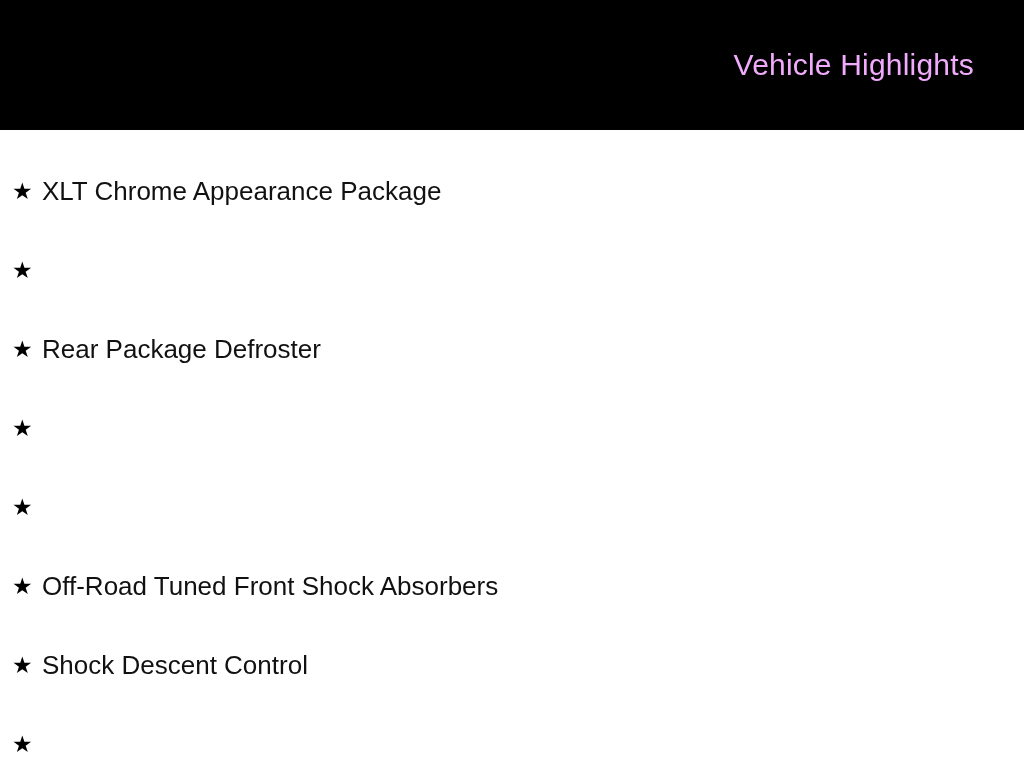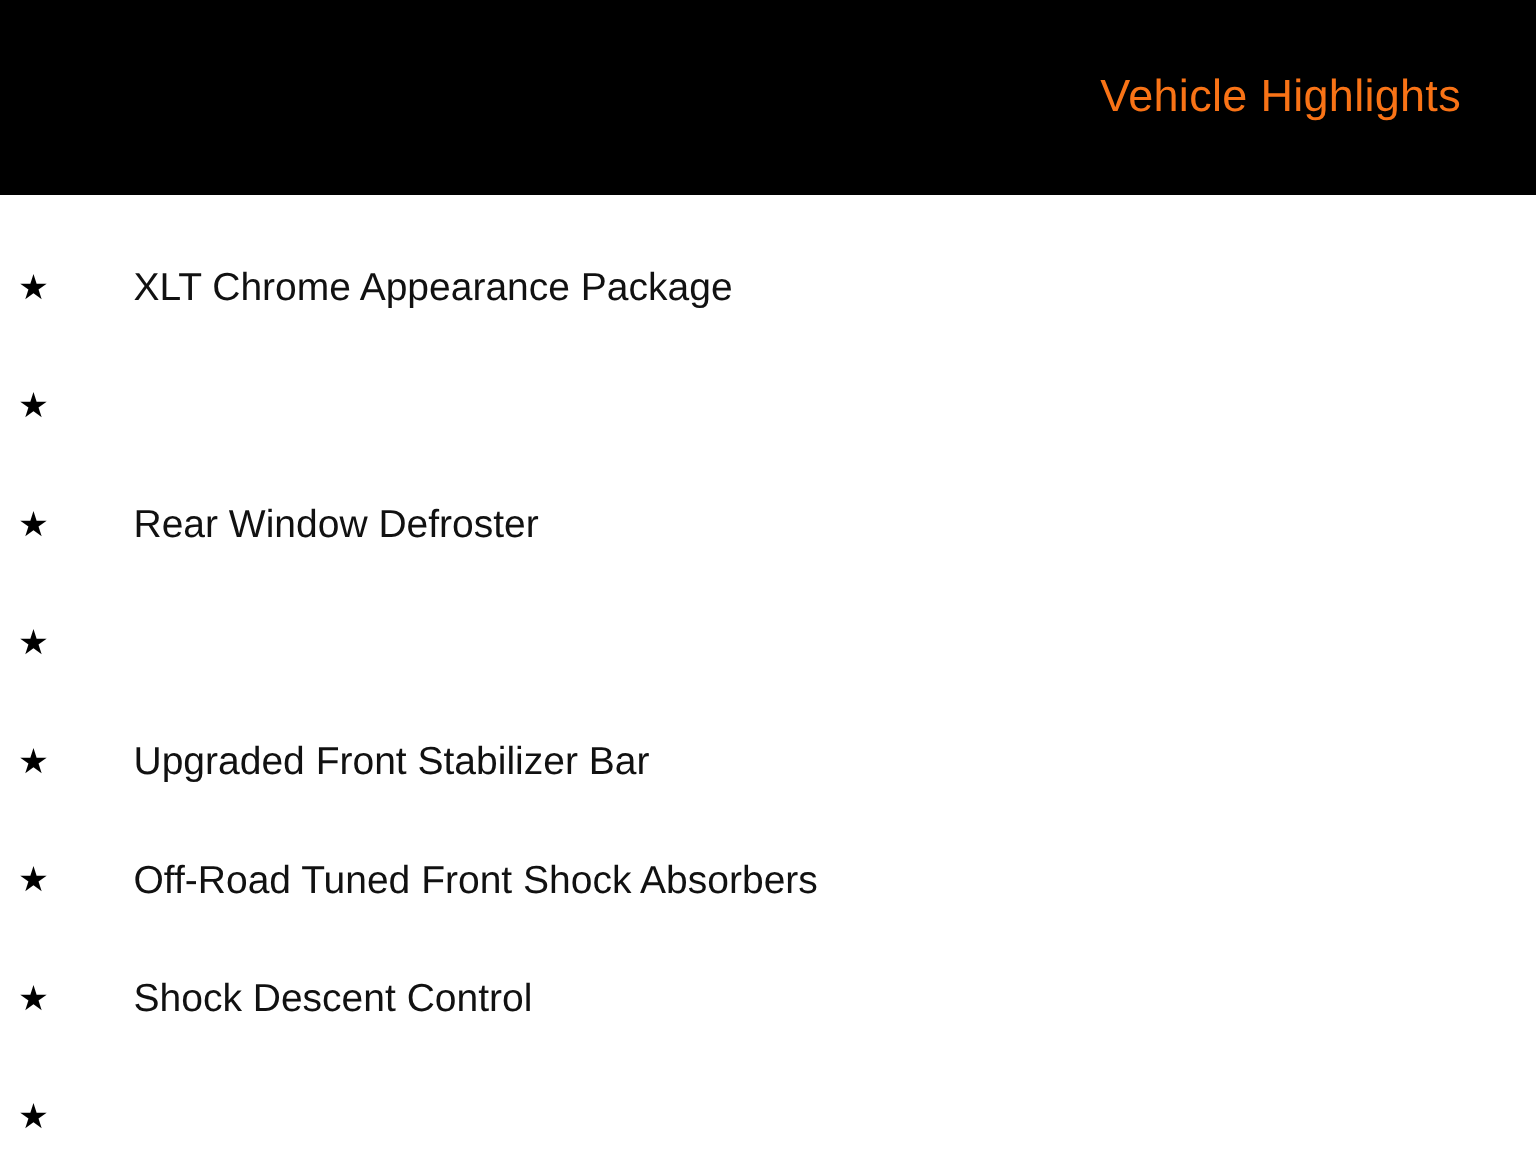"Vehicle Highlights" .header-title { color: #f97316 -> #f0abfc }
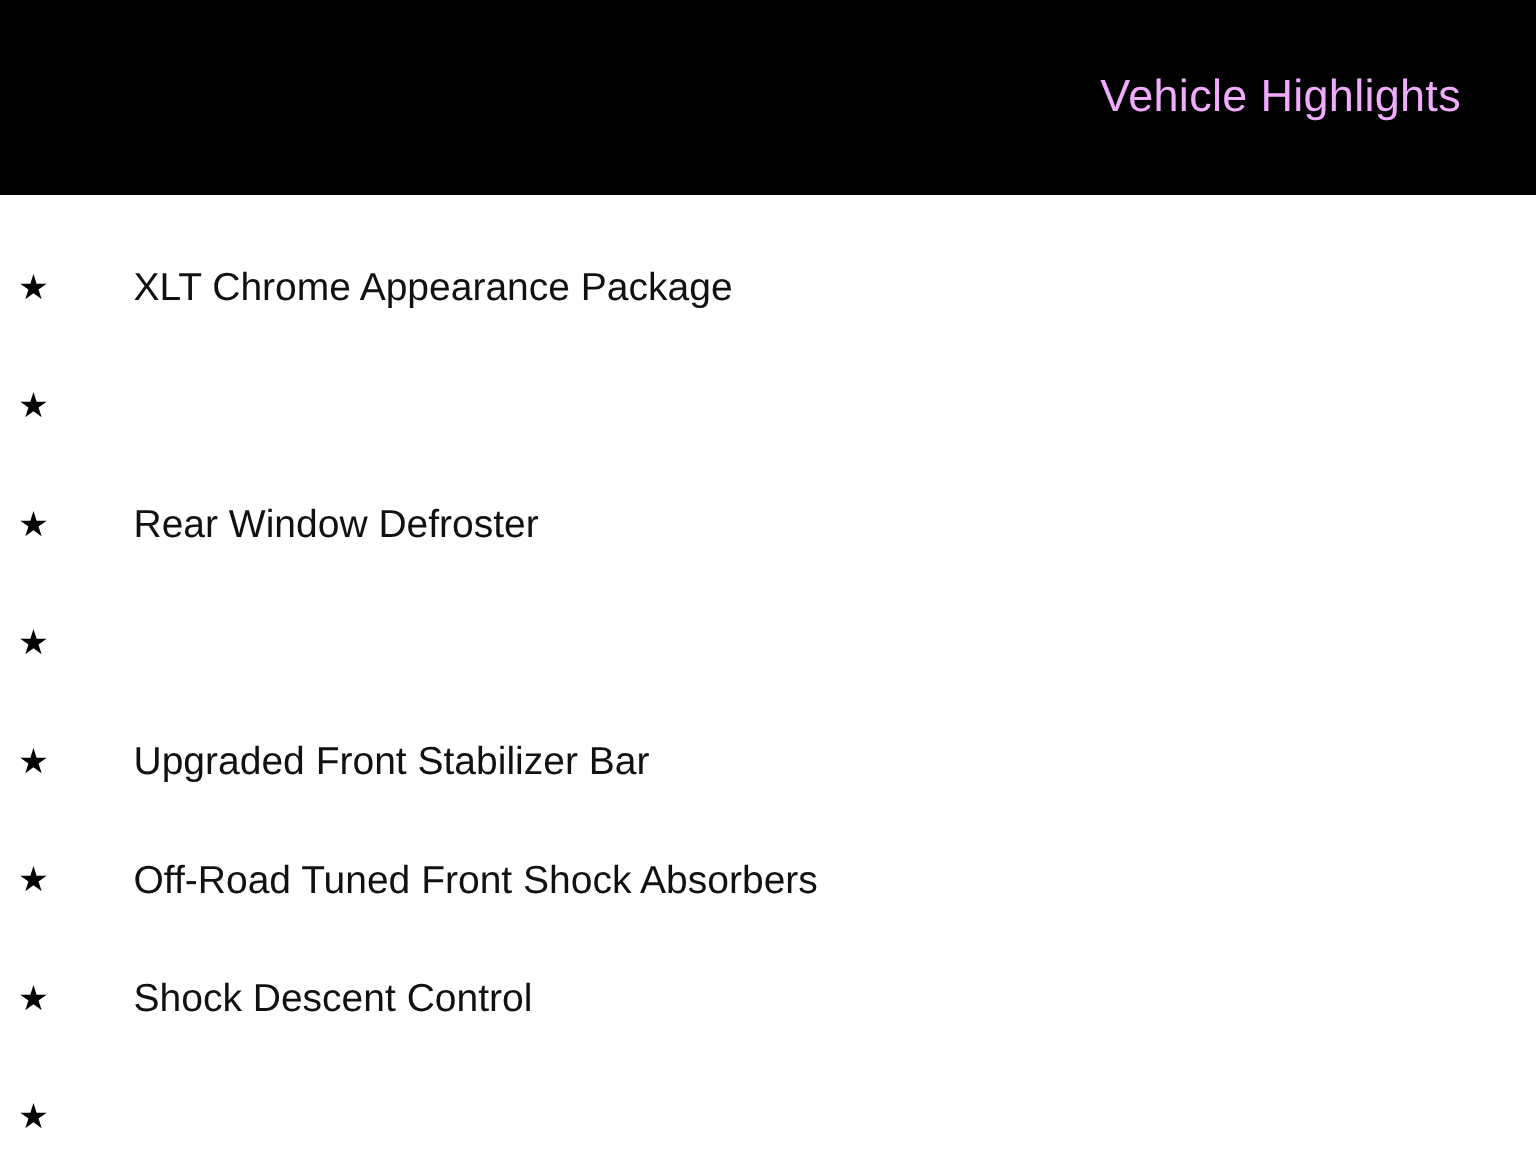"XLT Chrome Appearance Package" .highlight-label { margin-left: 47px -> none }
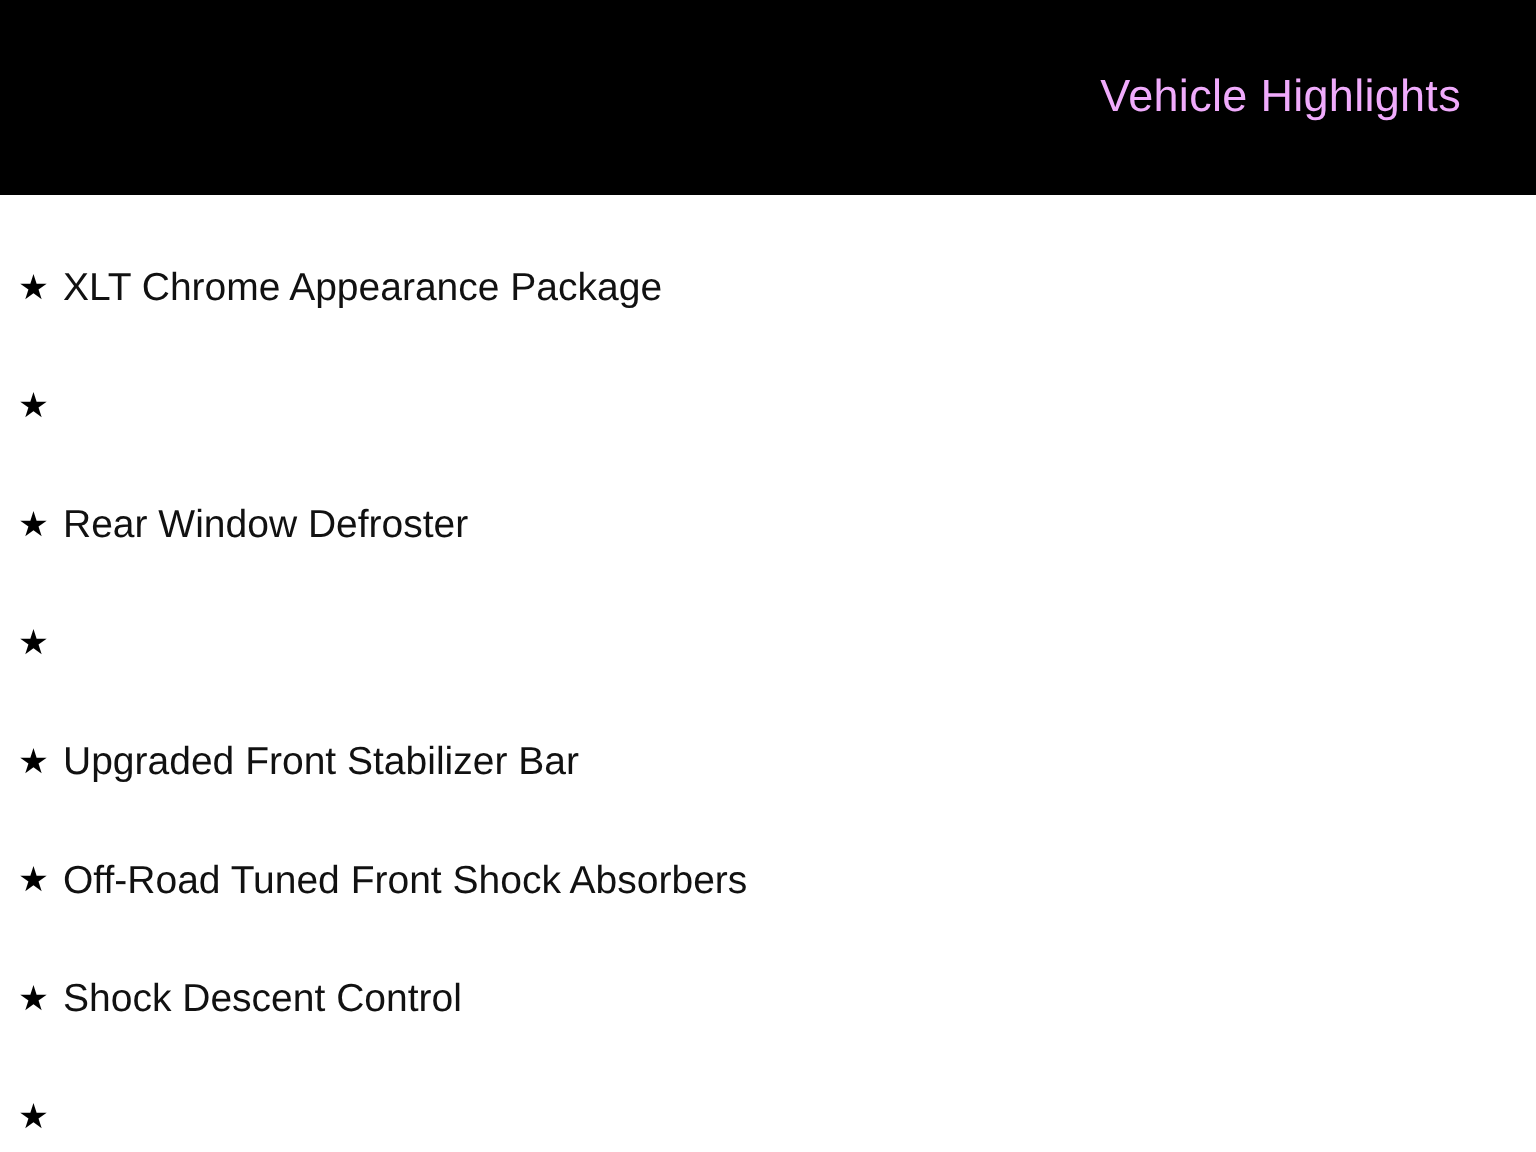"Rear Window Defroster" span.highlight-label { text: Window -> Package }
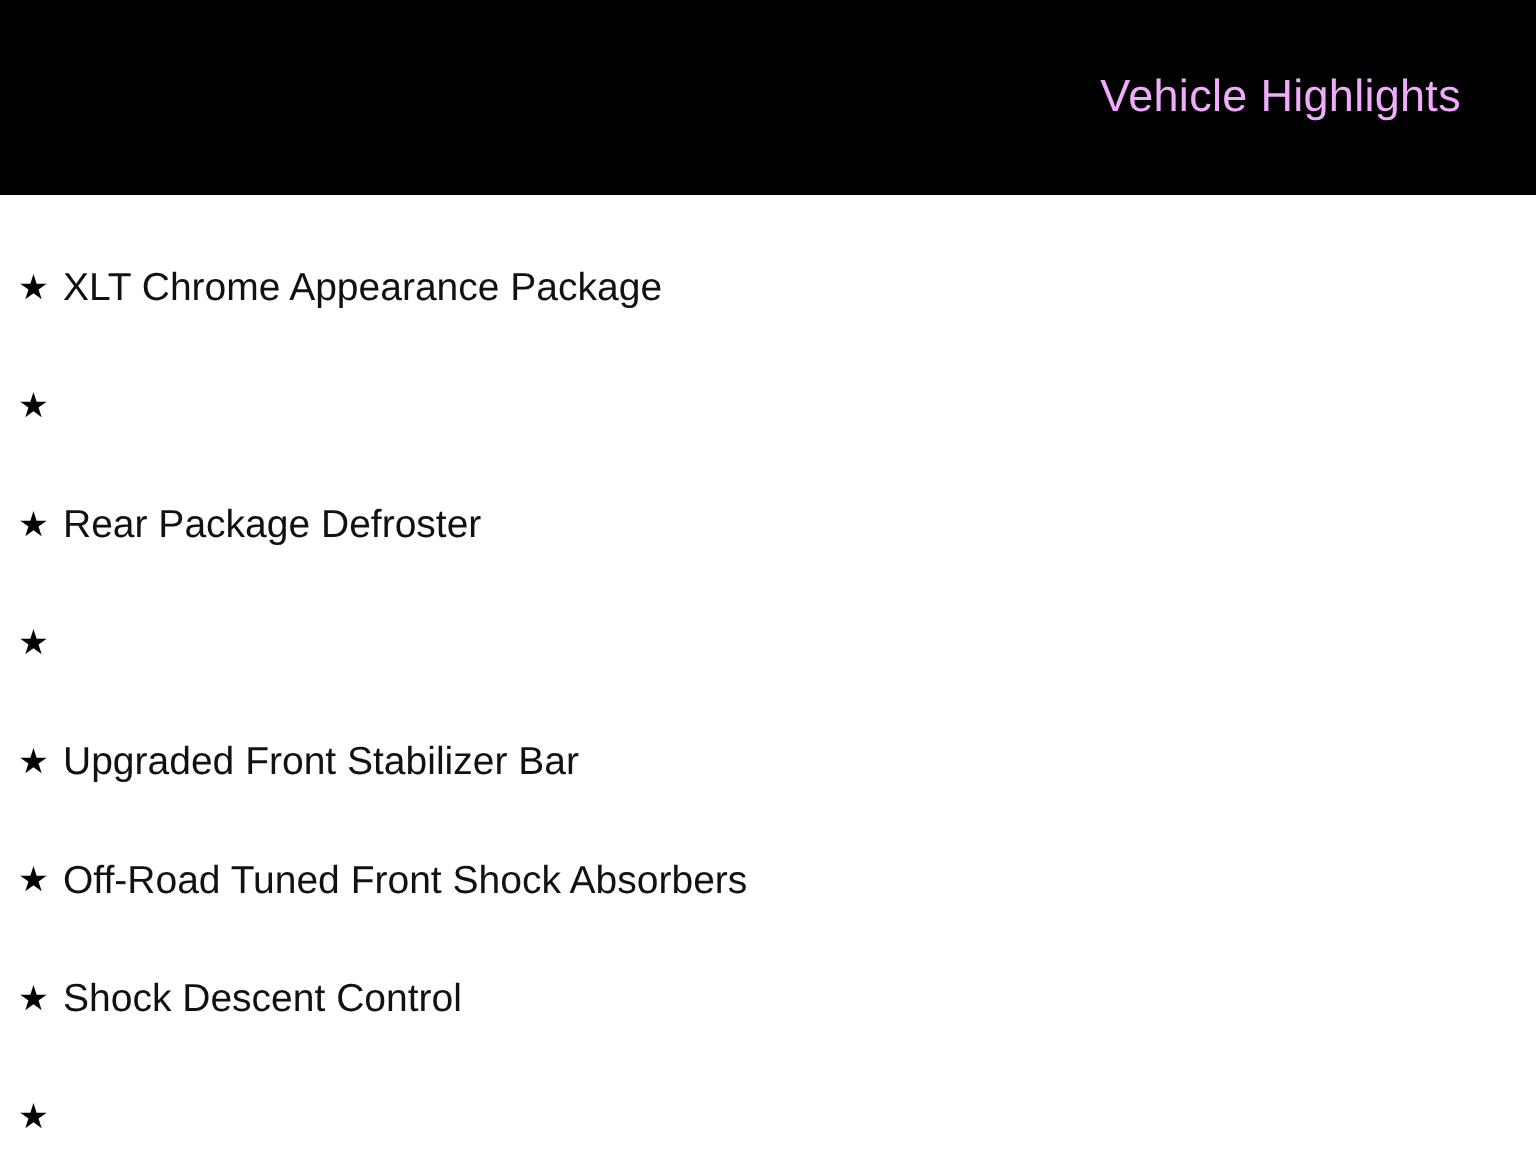"Upgraded Front Stabilizer Bar" span.highlight-label { html: <span>Upgraded Front Stabilizer Bar</span> -> none }
